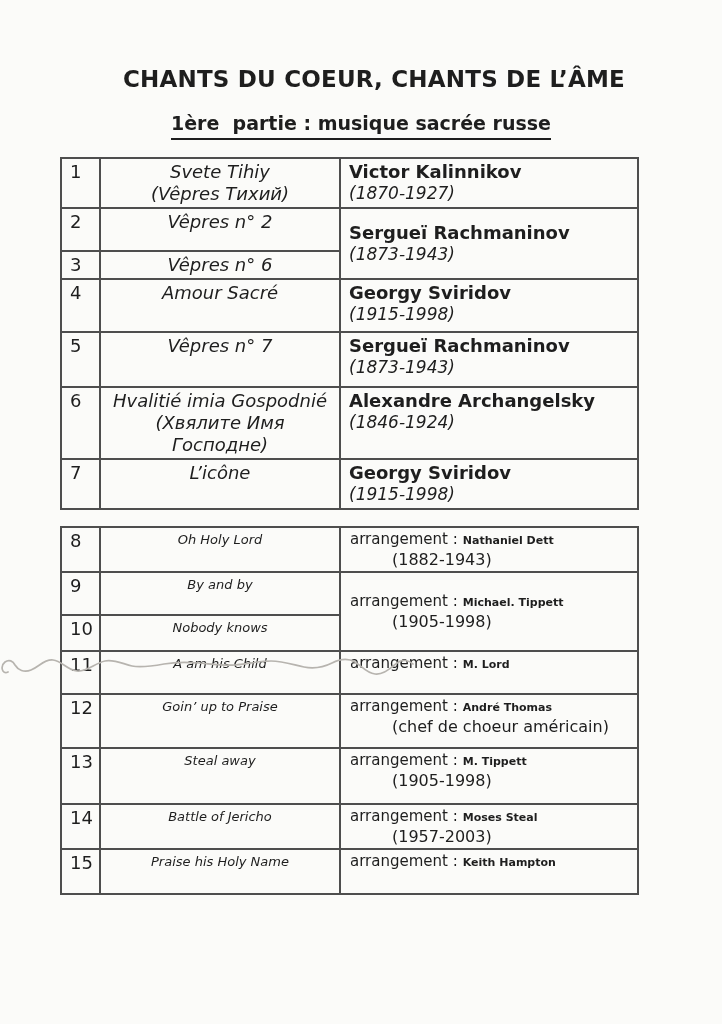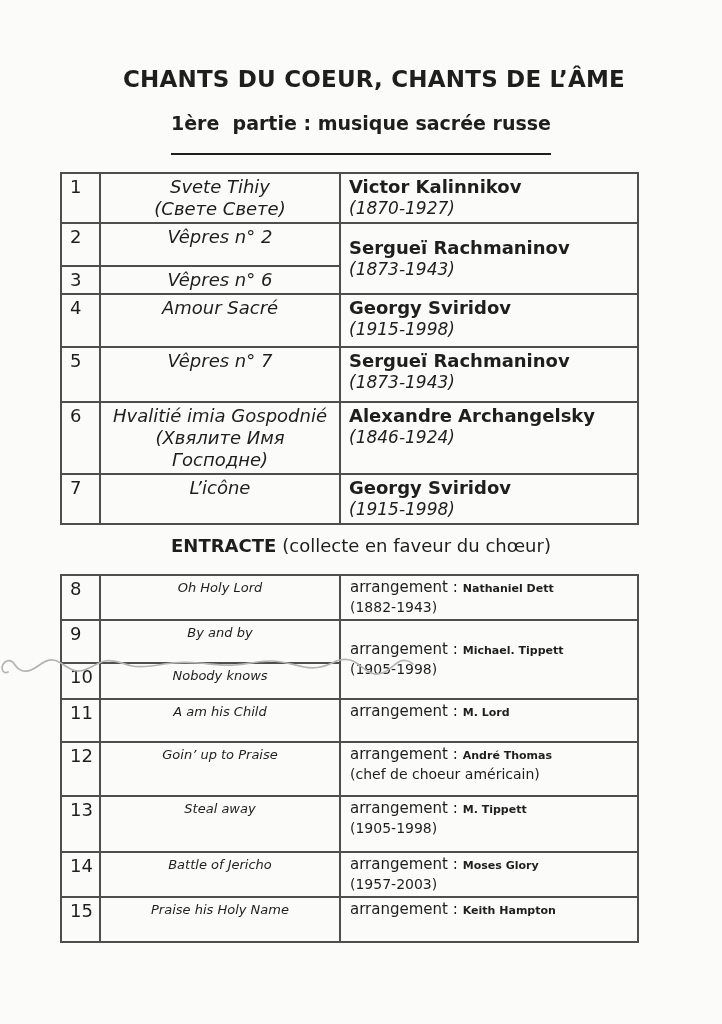"1ère partie : musique sacrée" .heading { padding-bottom: 19px -> 4px }
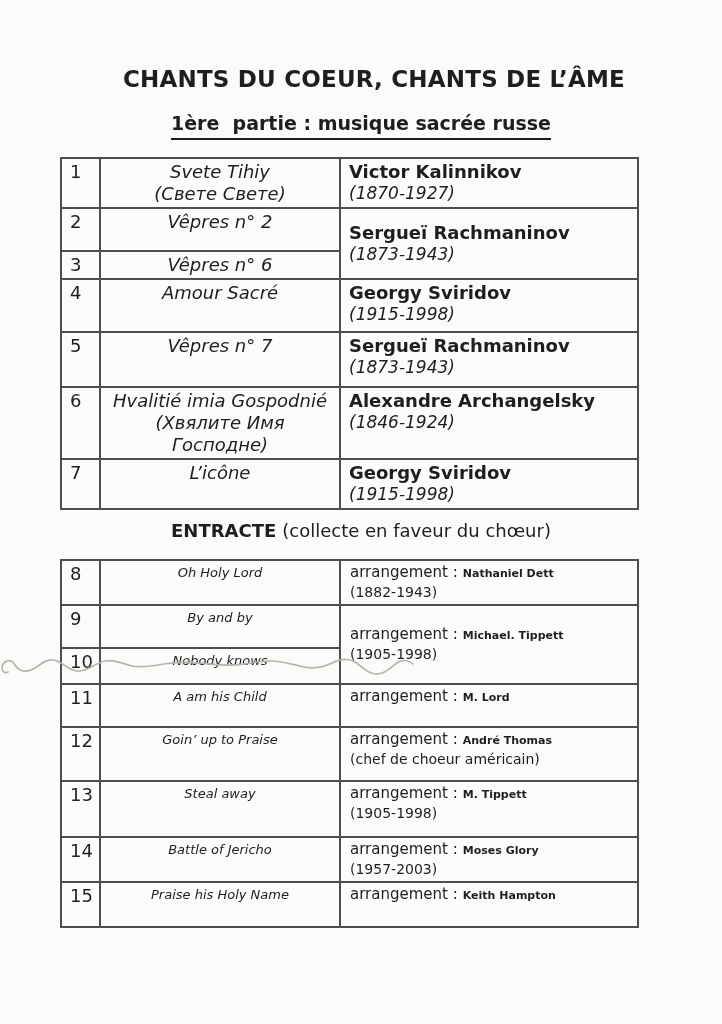"(Свете Свете)" div { text: Свете Свете -> Vêpres Тихий }
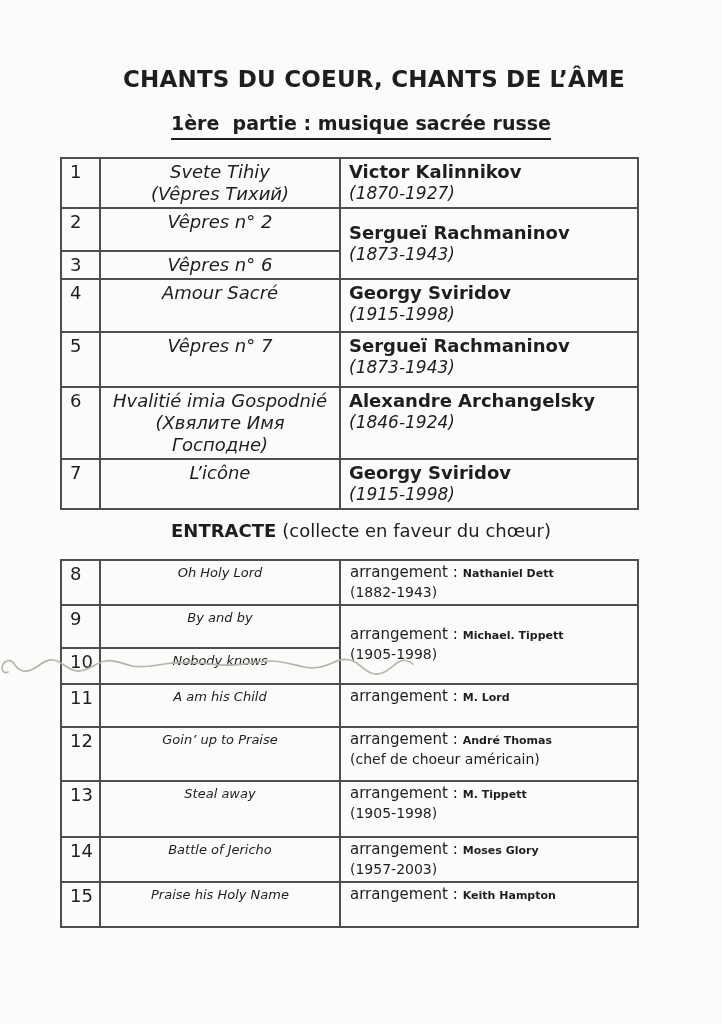"ENTRACTE (collecte en faveur du" div.entracte { html: <div> <span>ENTRACTE</span><span>(collecte en faveur du chœur)</span> </div> -> none }
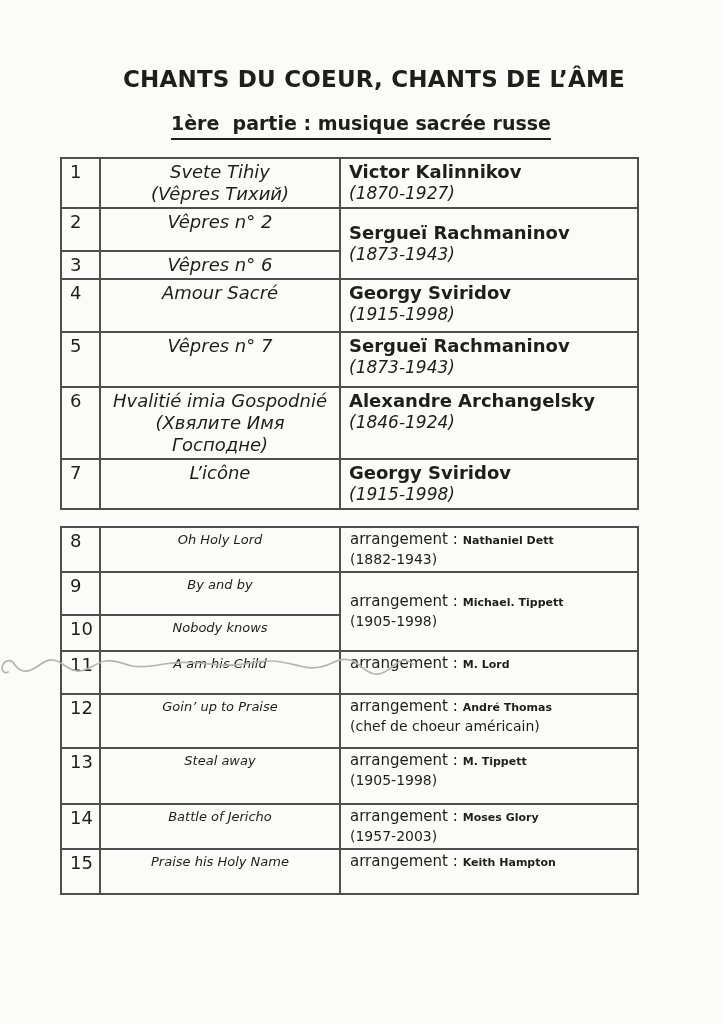"(1882-1943)" td.arr .extra { font-size: 14px -> 16px; margin-left: none -> 42px }
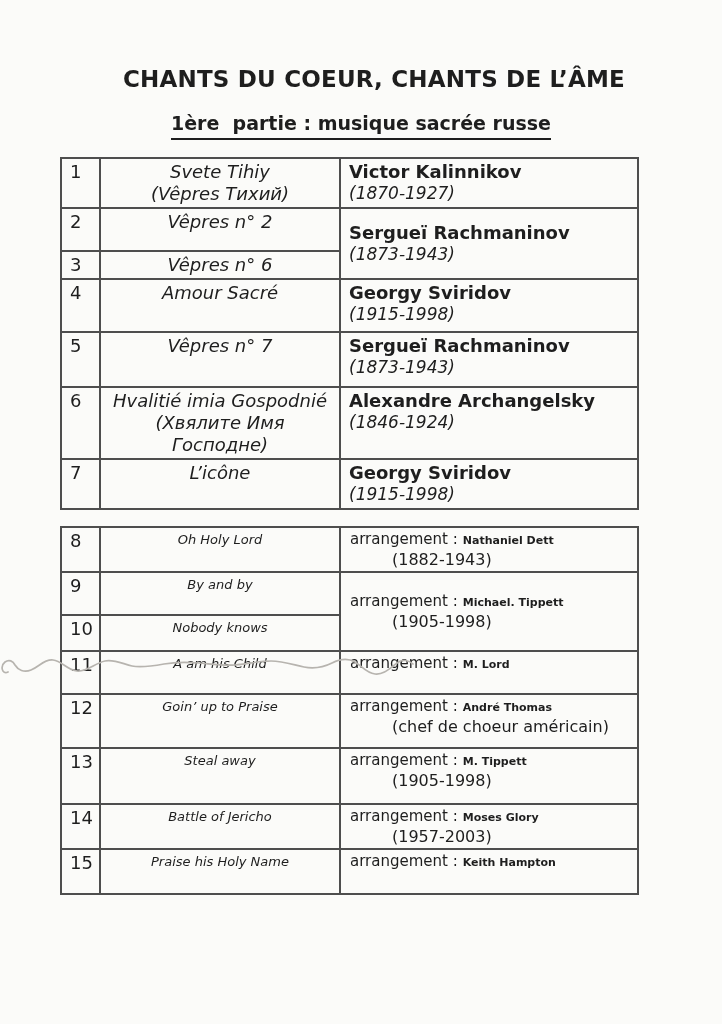"Moses Glory" span.name { text: Glory -> Steal }
